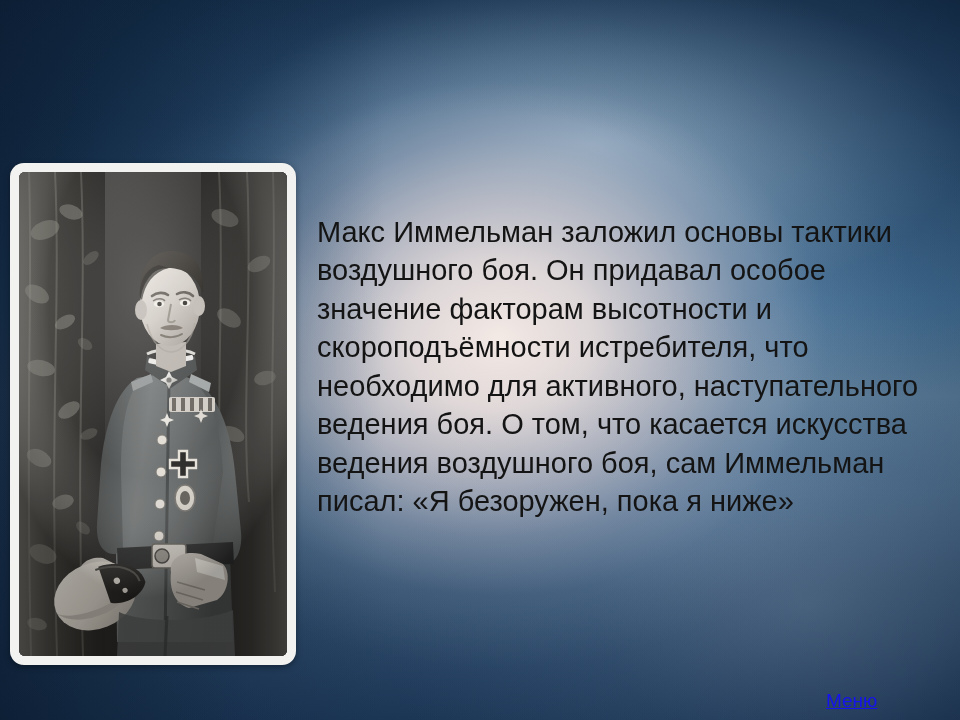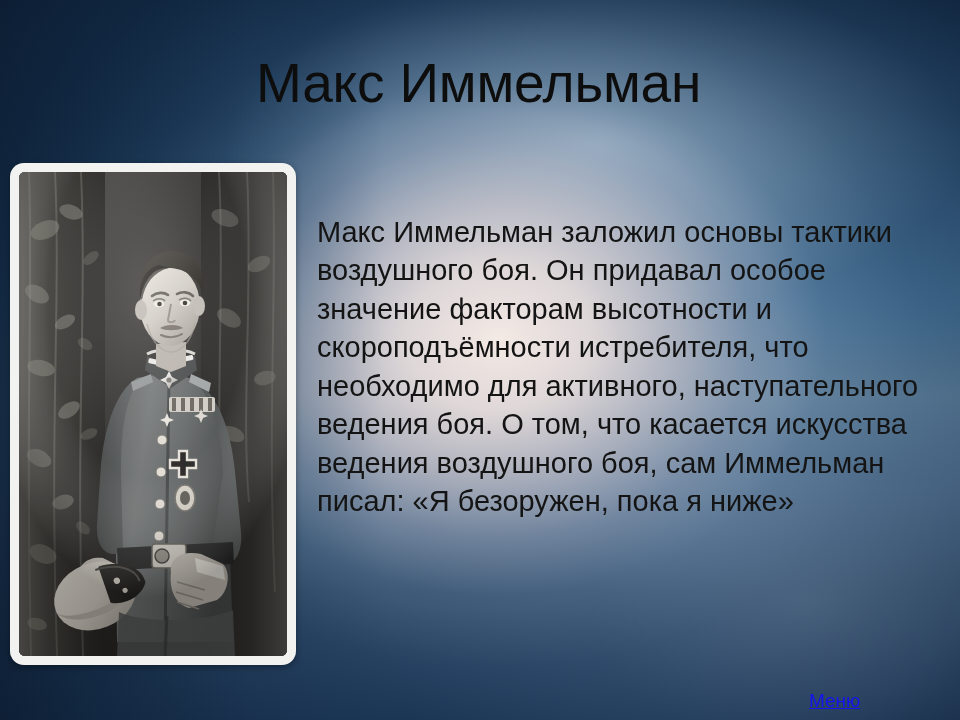"Макс Иммельман" div { html: <div>Макс Иммельман</div> -> none }
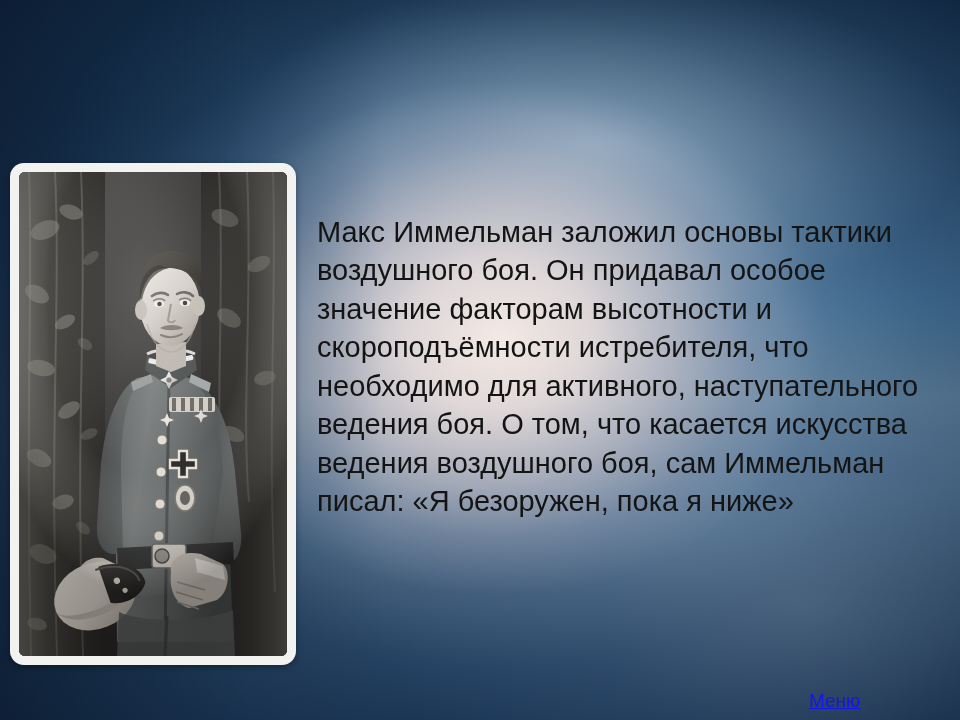"Меню" #menu-link { left: 809px -> 826px }
